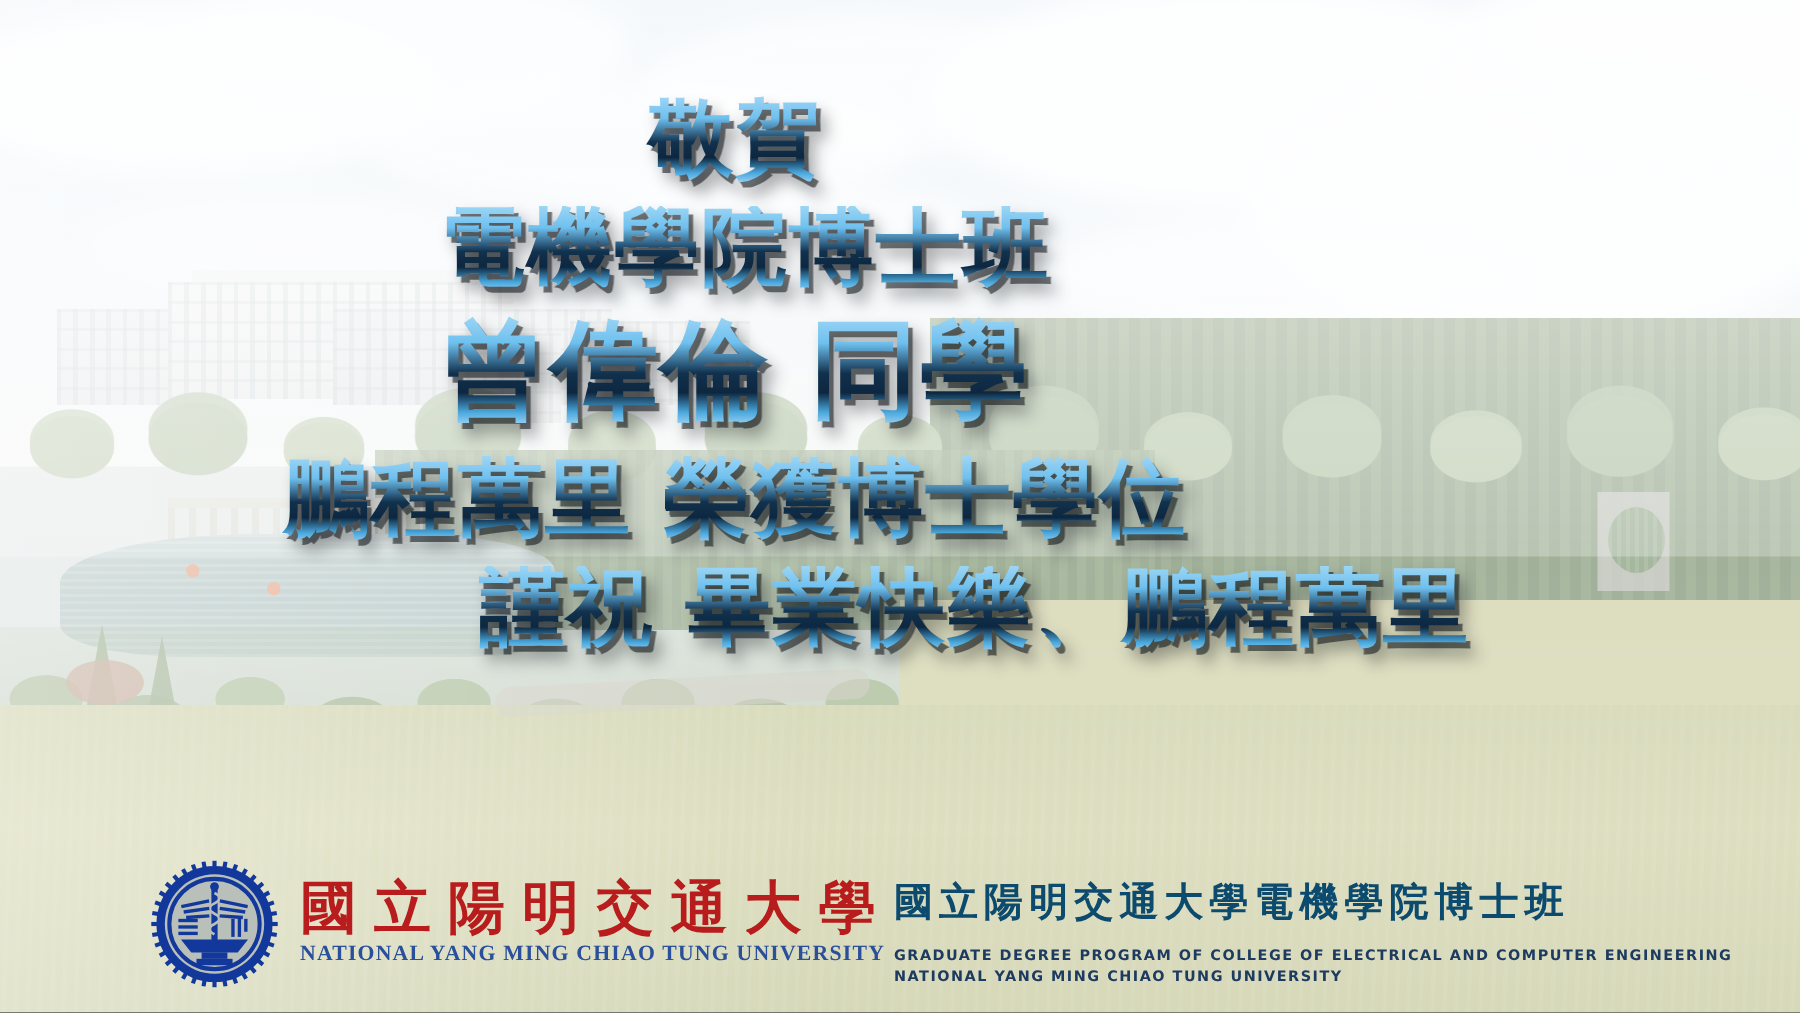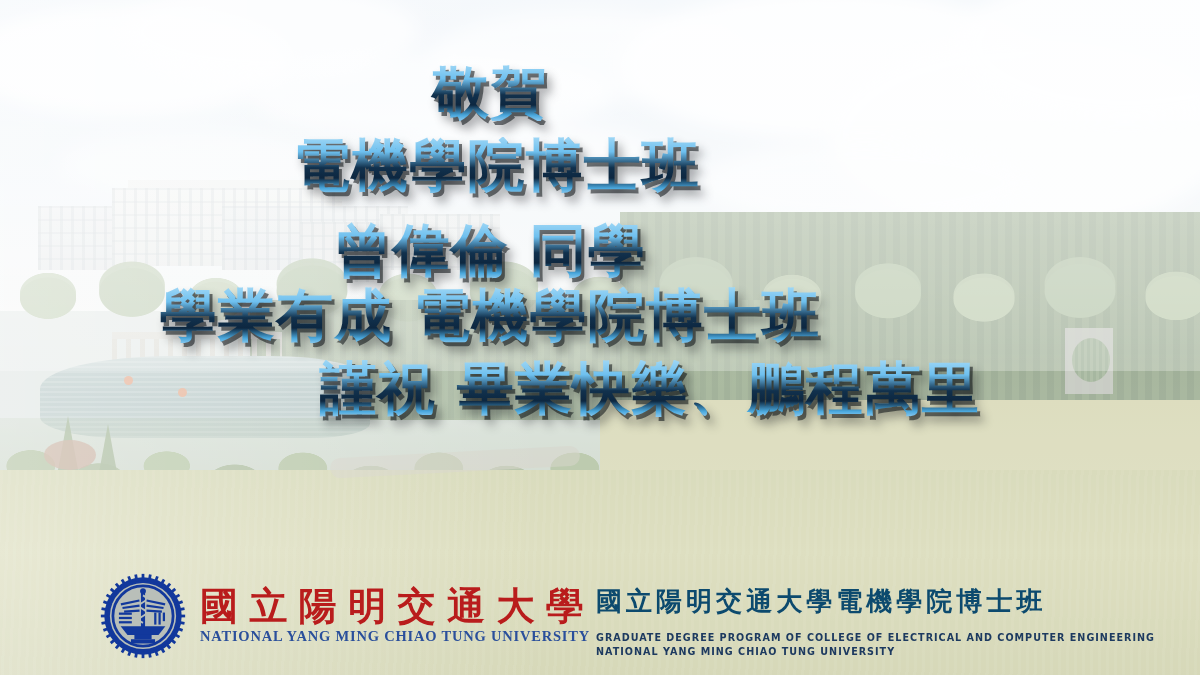"電機學院博士班" .hl-3 { margin-bottom: 28px -> 16px }
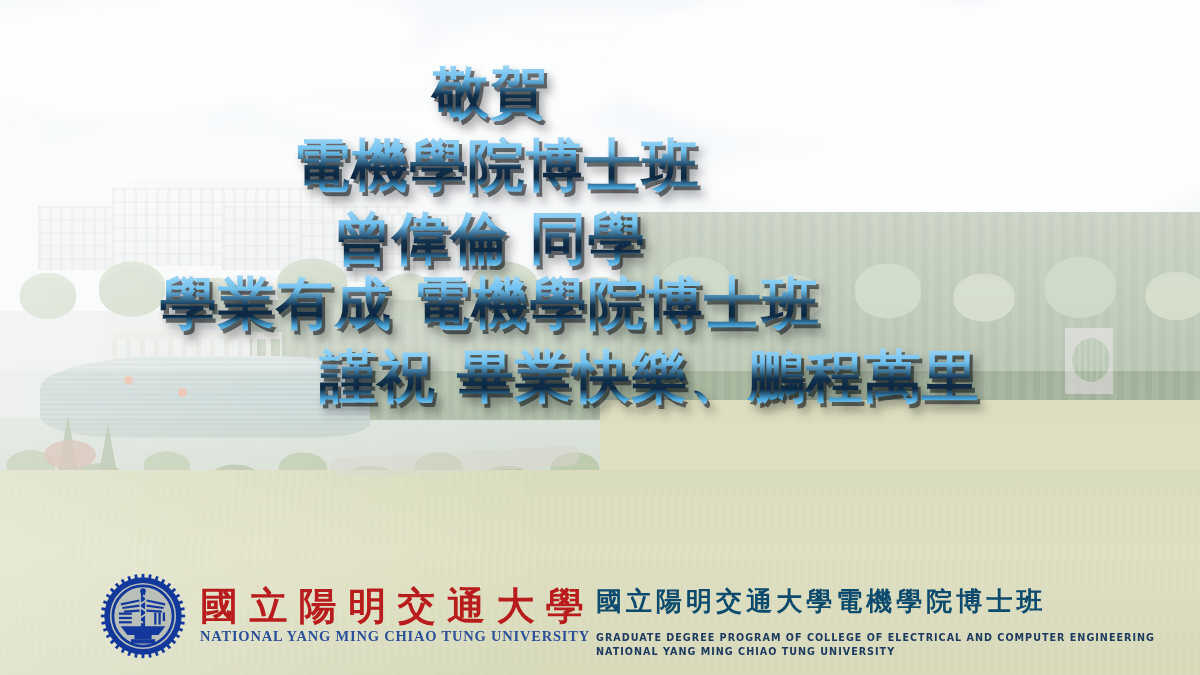"曾偉倫 同學" .hl-4 { font-size: 57px -> 72px; margin-bottom: 8px -> 22px }
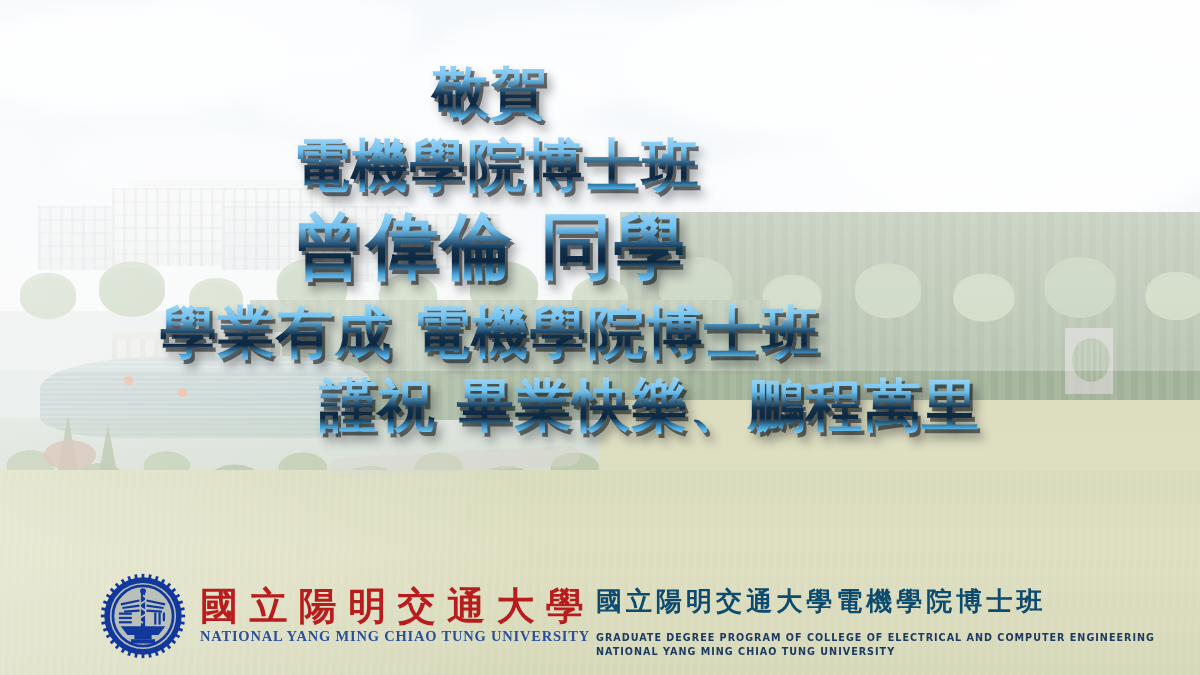"學業有成 電機學院博士班" div.hl-line { text: 學業有成 電機學院博士班 -> 鵬程萬里 榮獲博士學位 }
